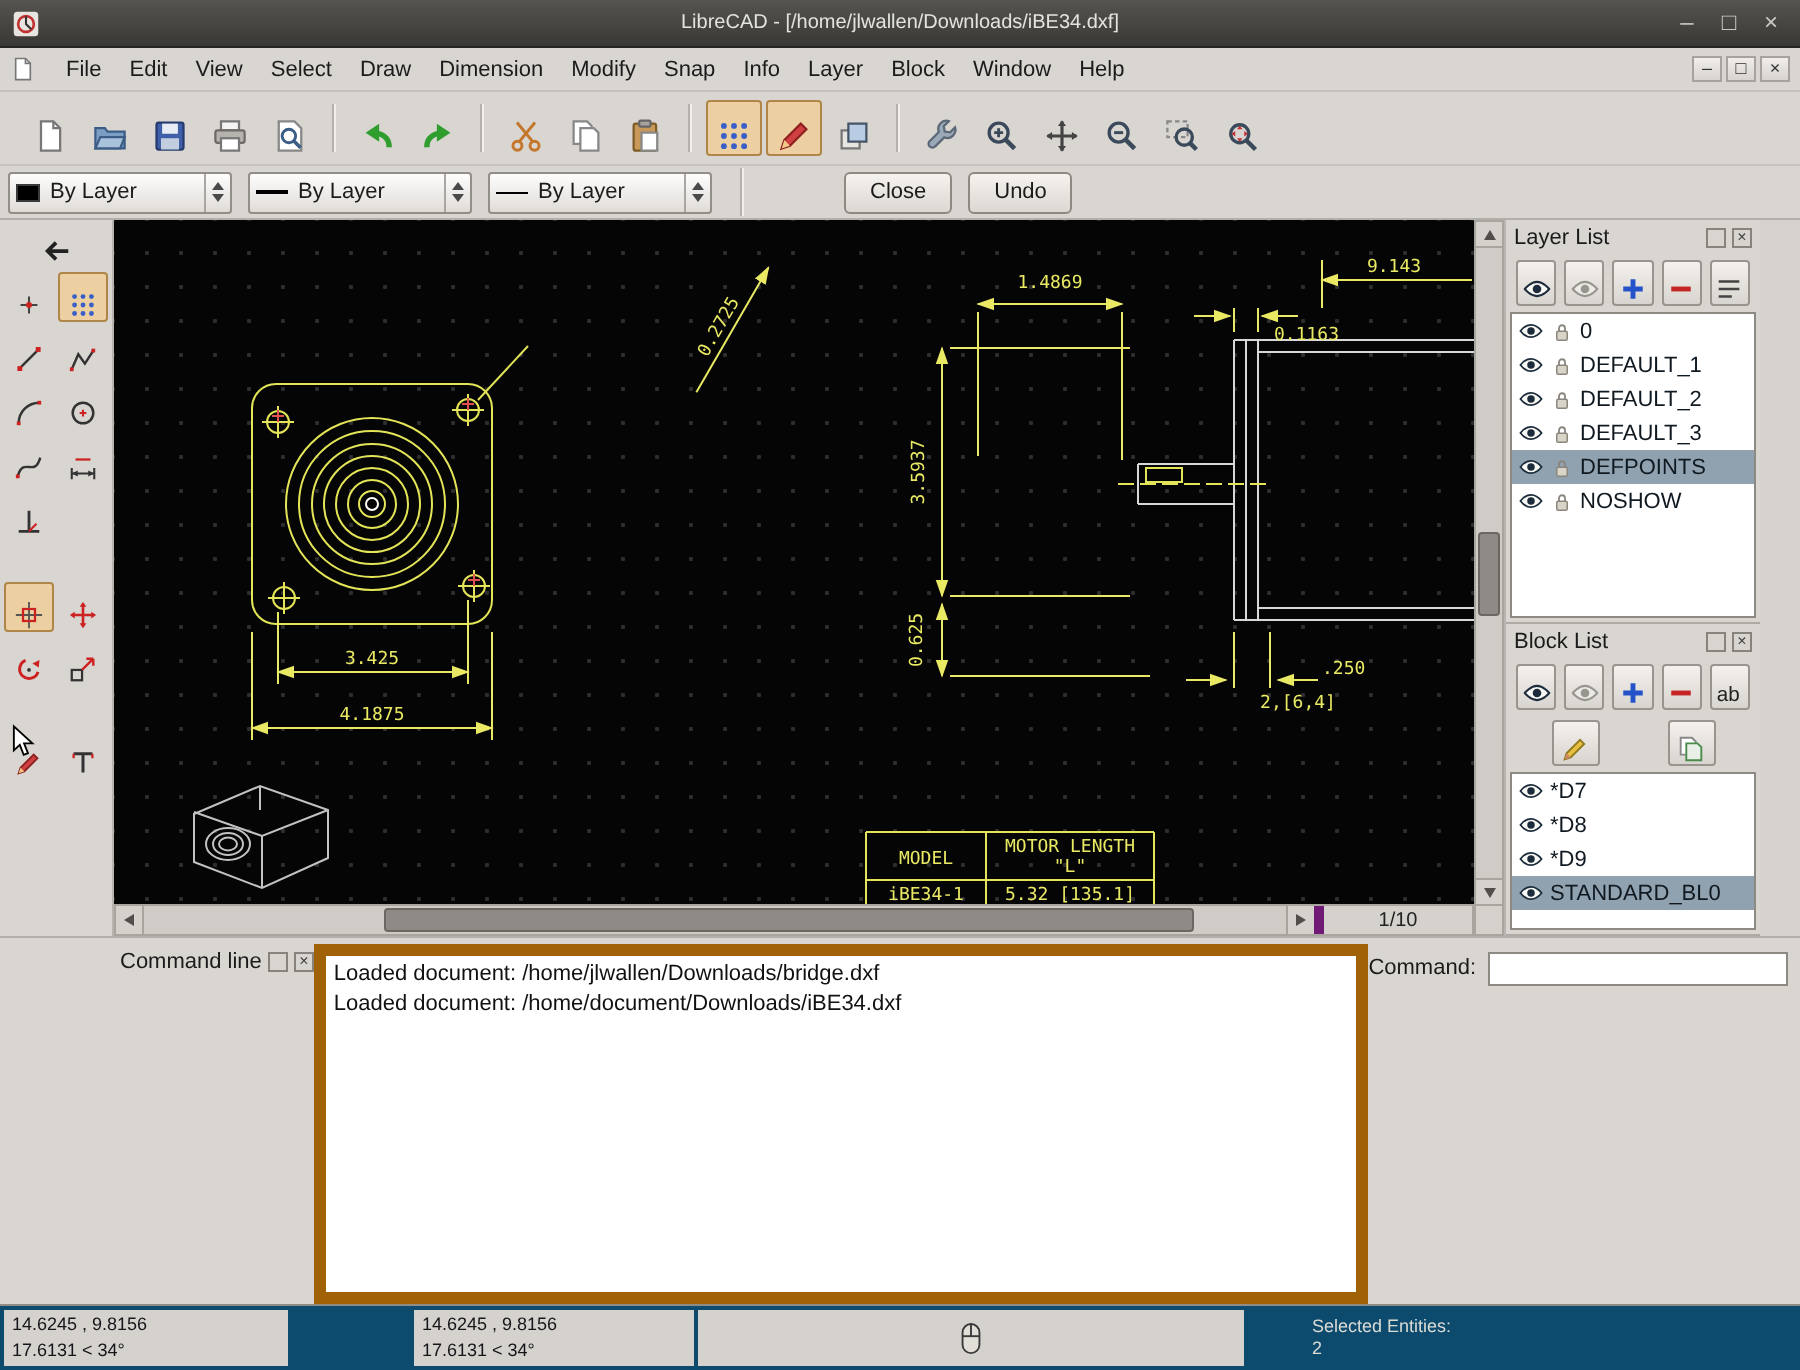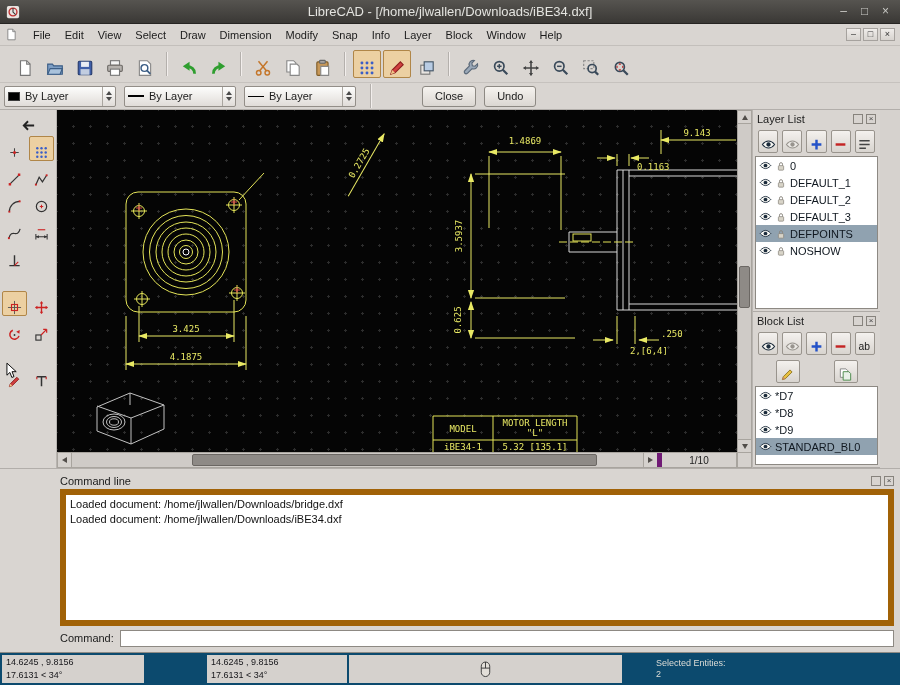"LibreCAD -" .title-text { font-size: 13px -> 10px }
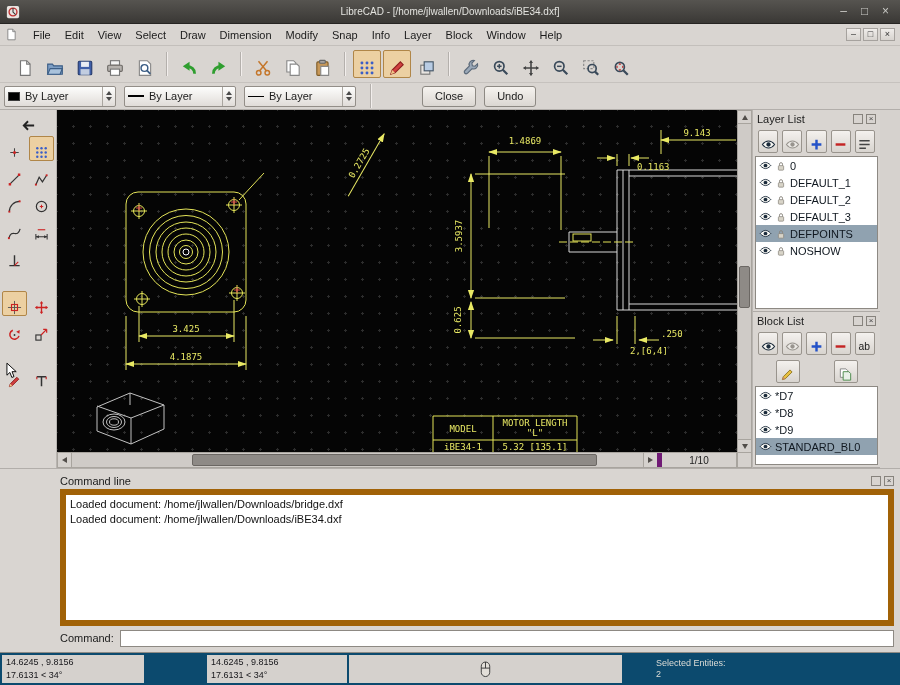"Command line" .command-dock { flex-direction: column -> row }
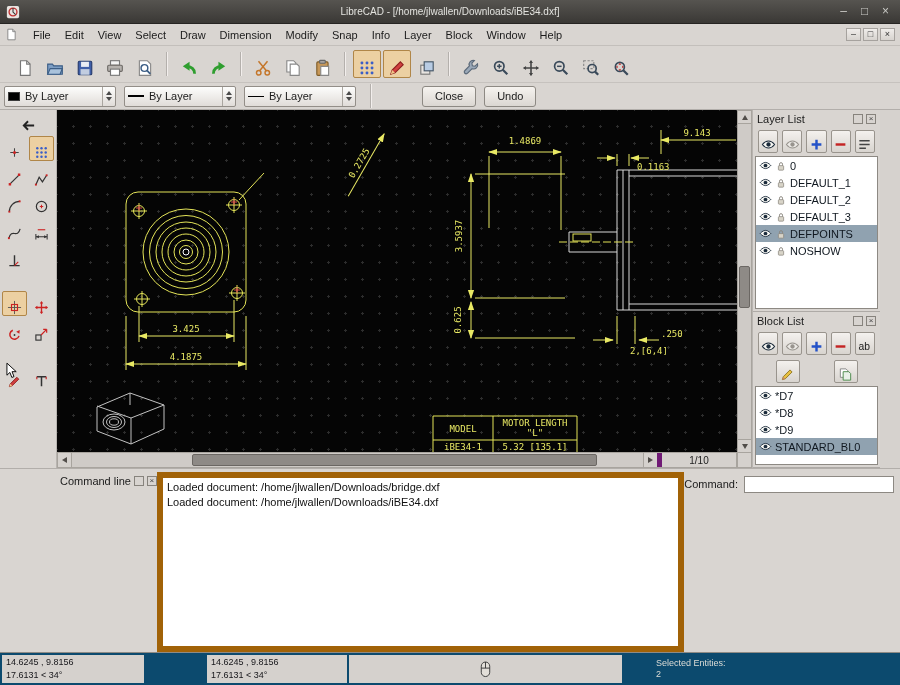"Loaded document: /home/jlwallen/Downloads/iBE34.dxf" div.logline { text: /home/jlwallen/Downloads/iBE34.dxf -> /home/document/Downloads/iBE34.dxf }
